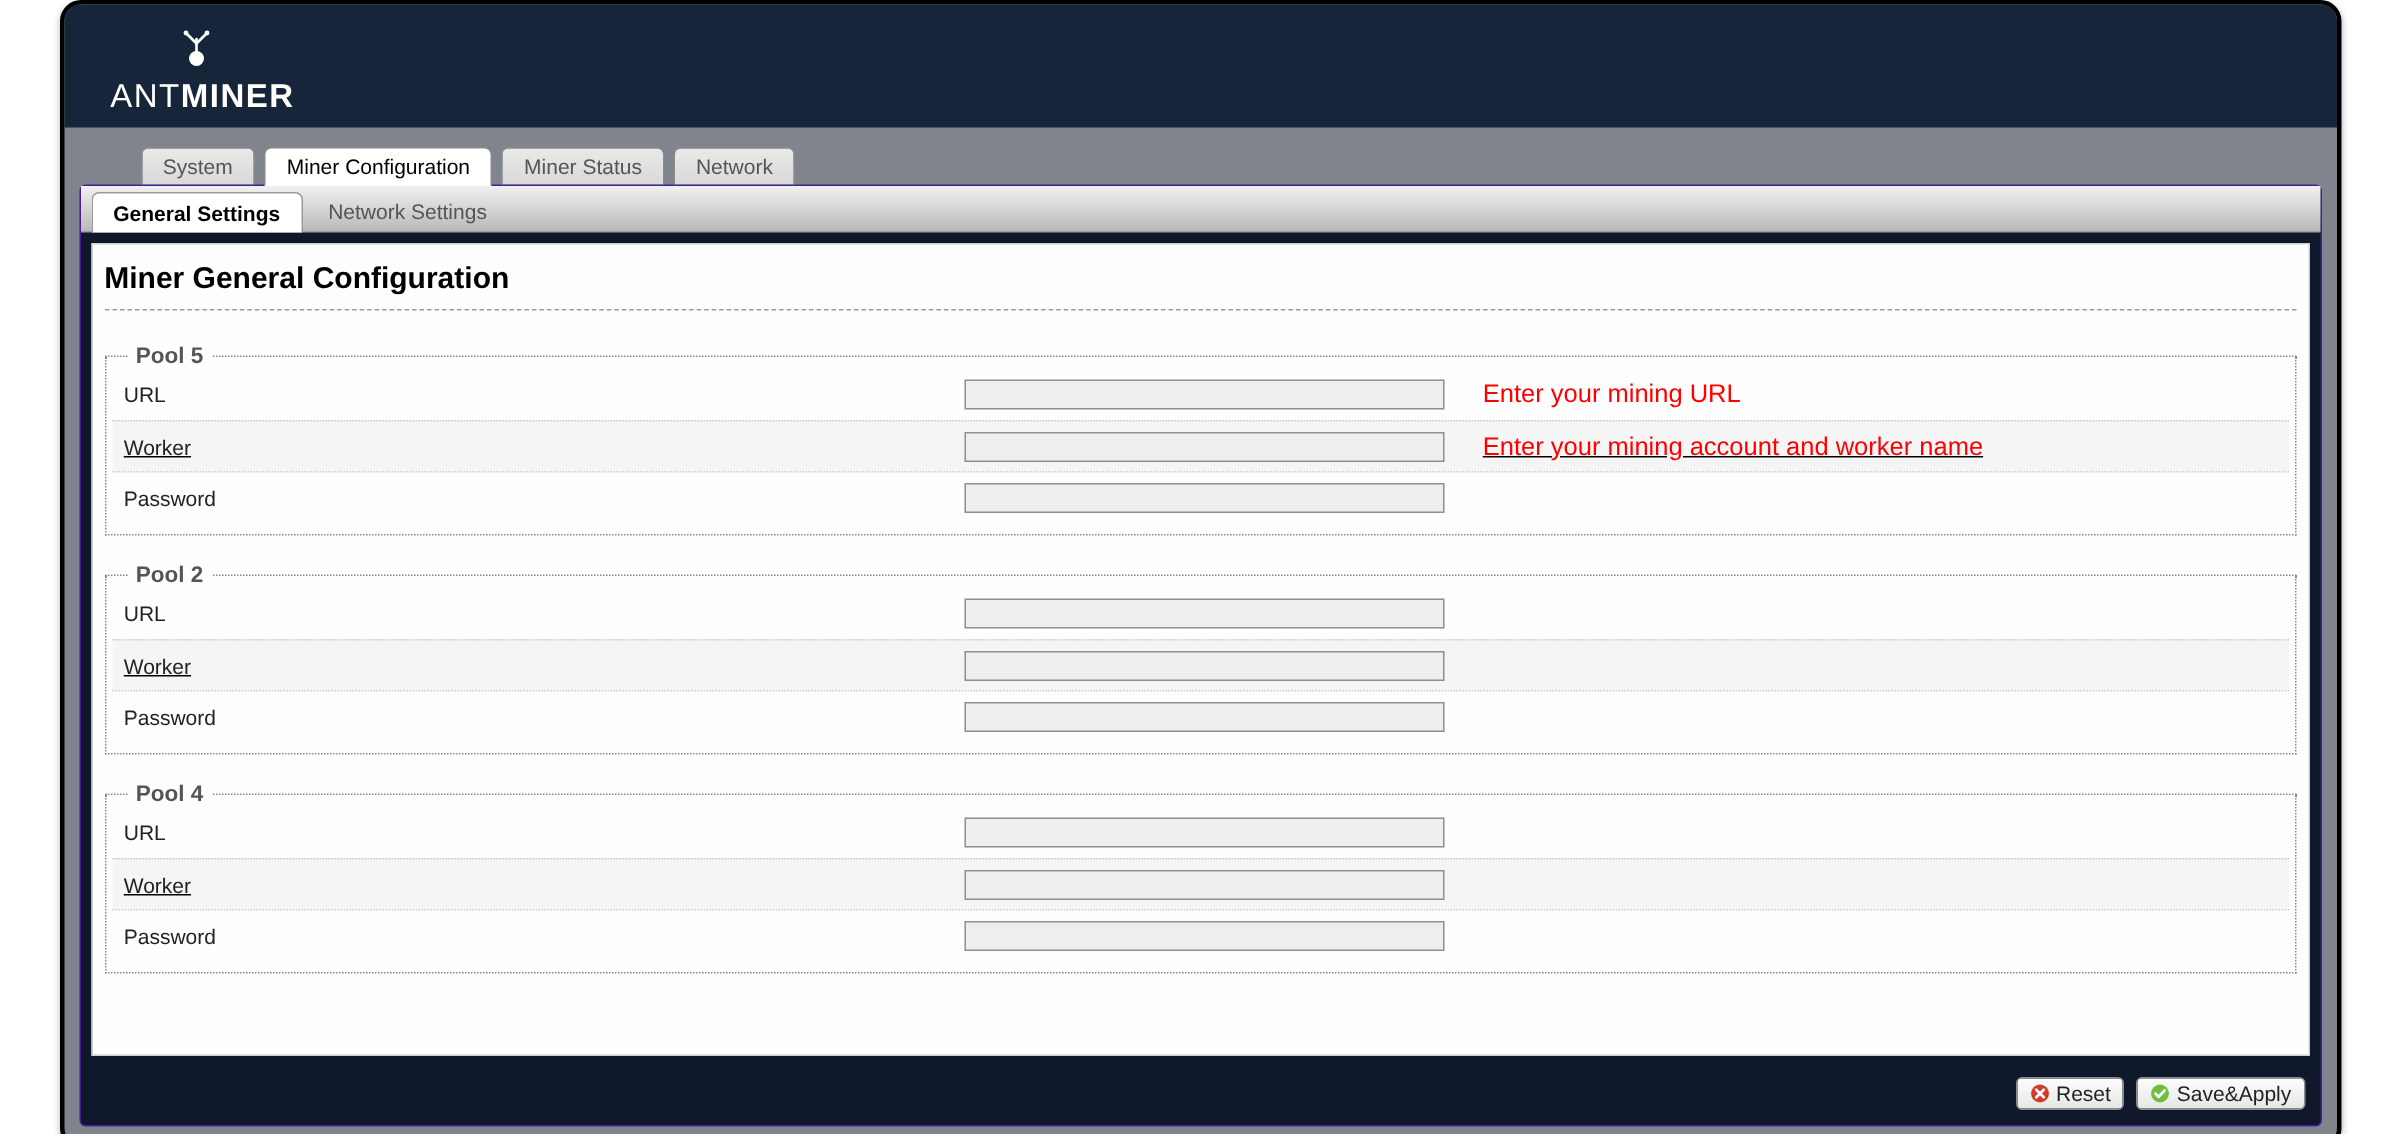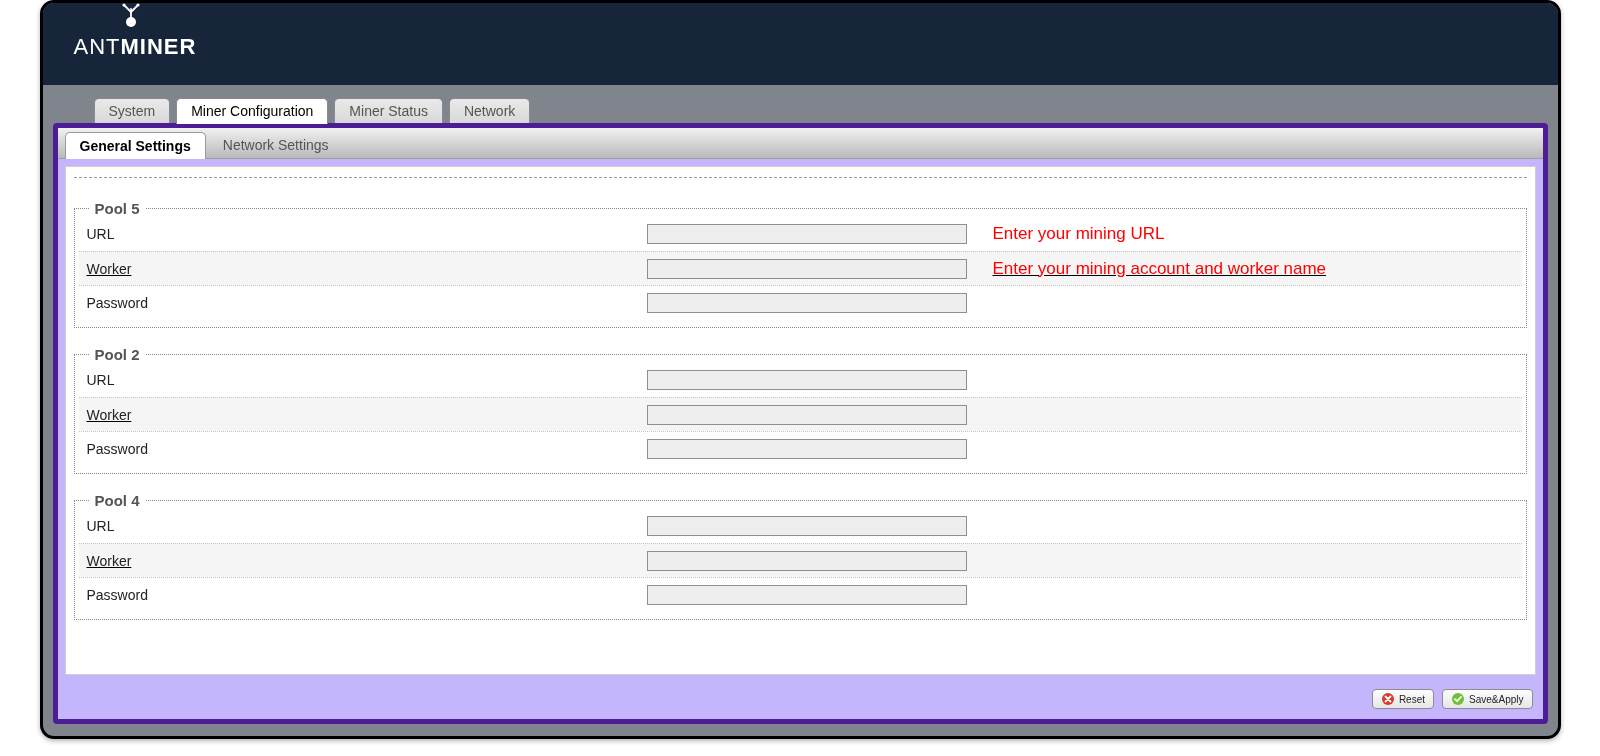"ANT" .hdr { align-items: none -> flex-end }
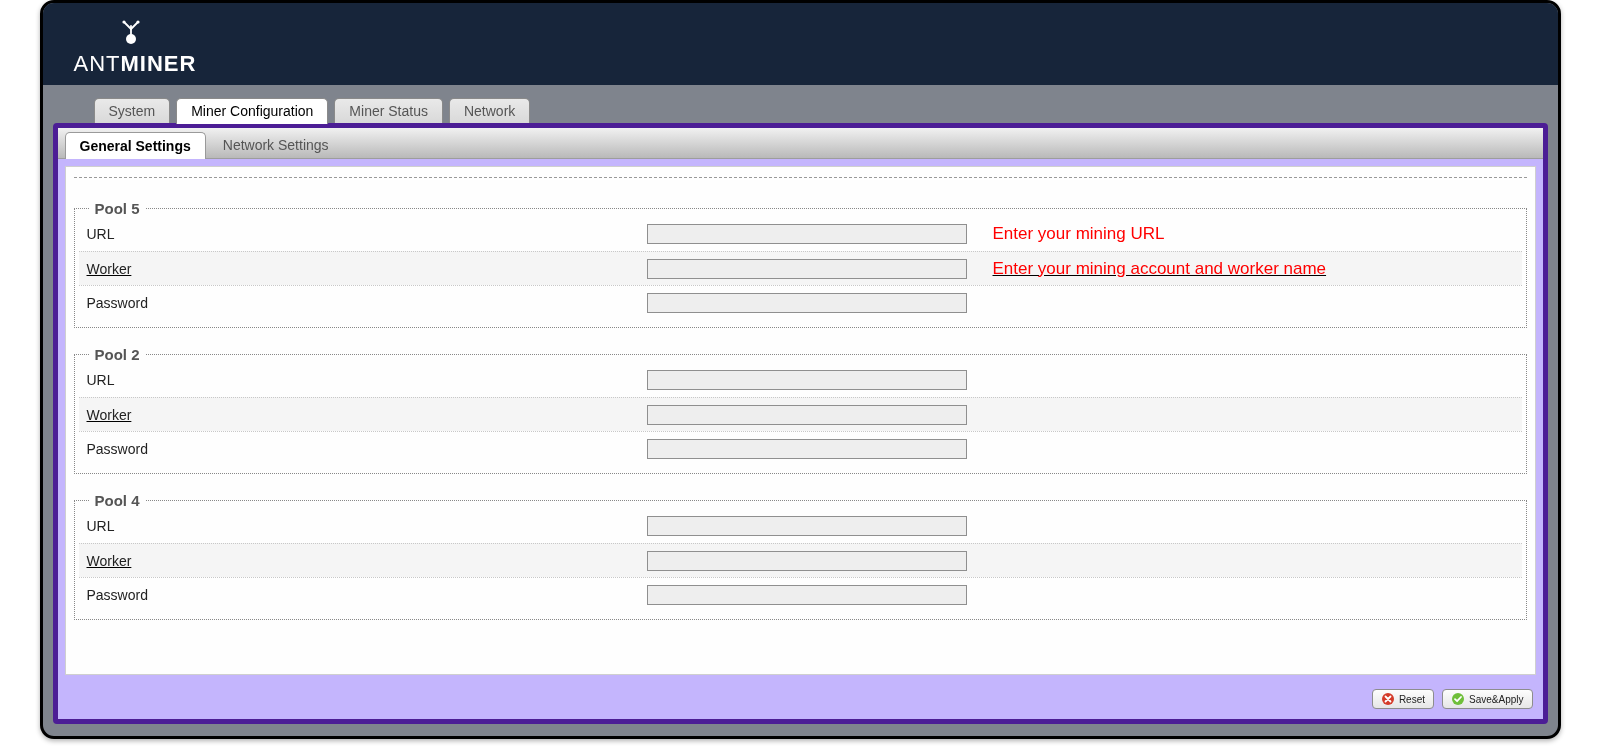"General Settings" .main-panel { background: #c4b5fd -> #0f172a; border: 5px solid #4c1d95 -> 1px solid #4c1d95 }
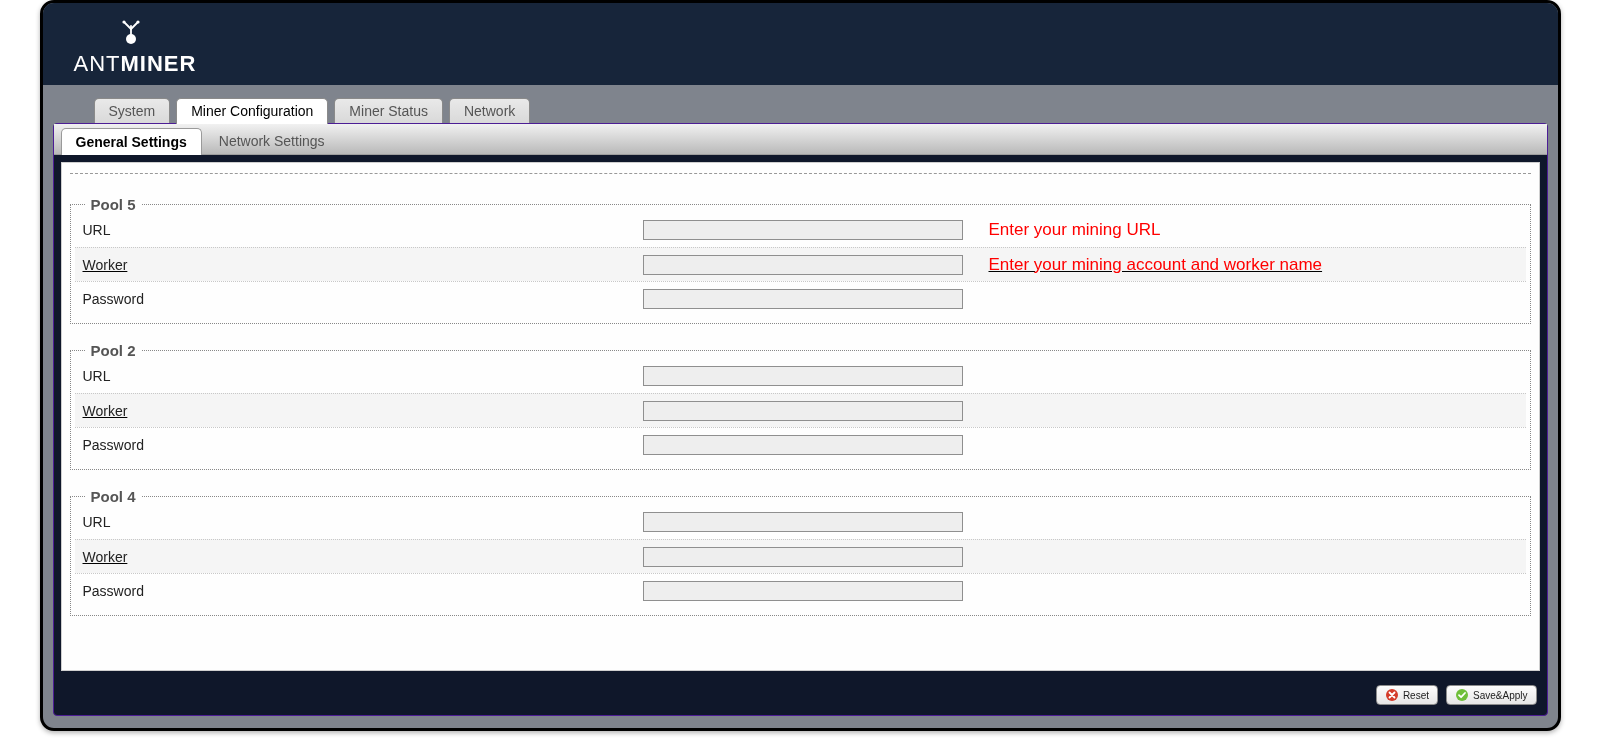"Miner General Configuration" h2.page-title { html: none -> <h2>Miner General Configuration</h2> }
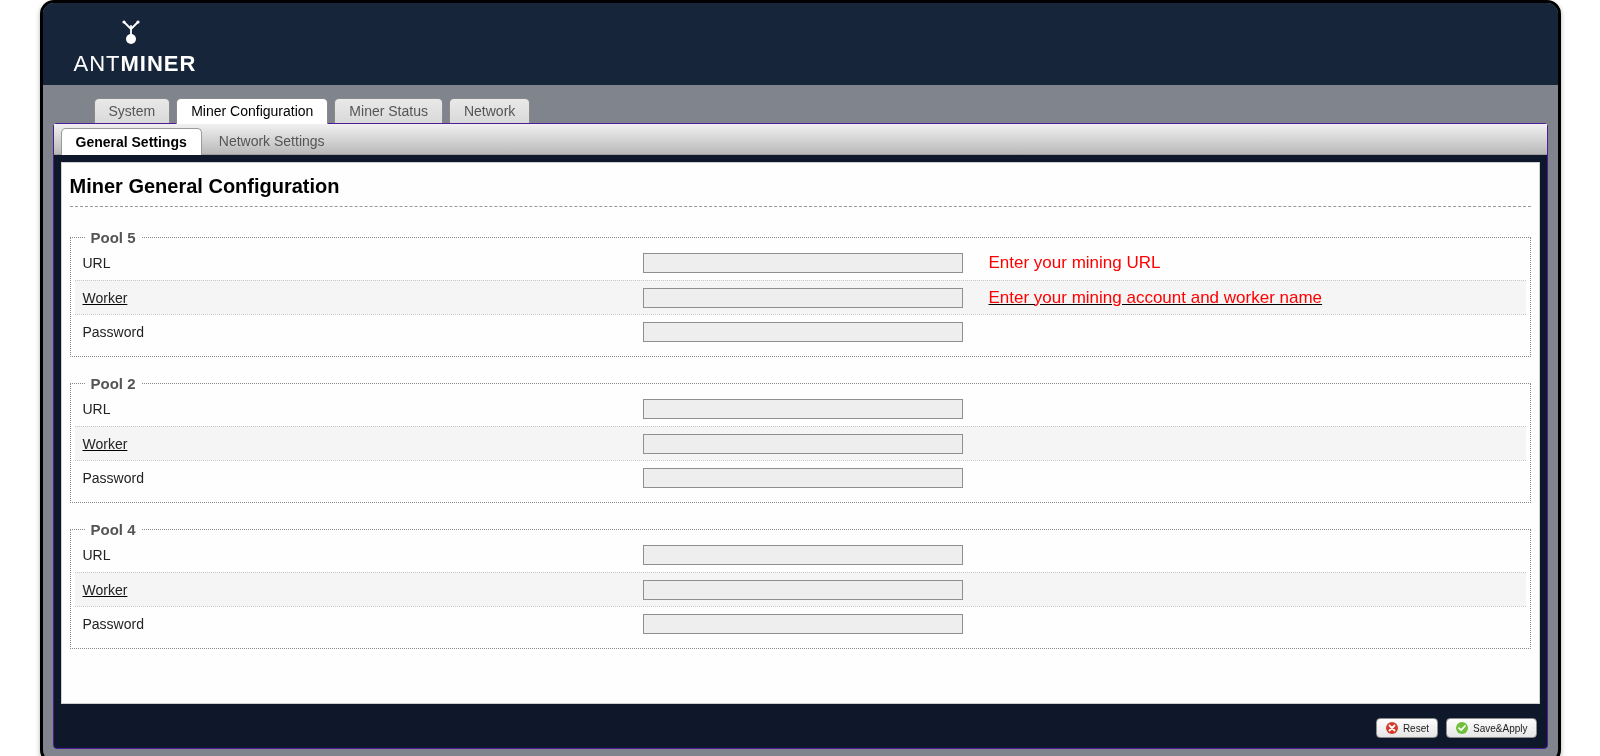"Reset" .btn { font-size: 10px -> 14px }
